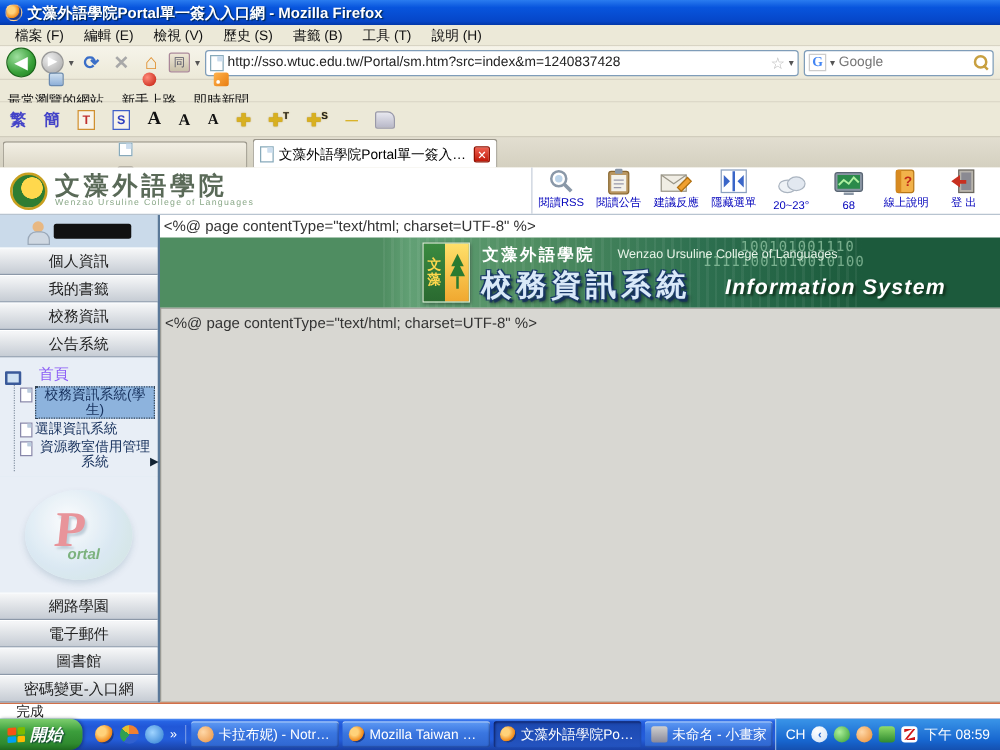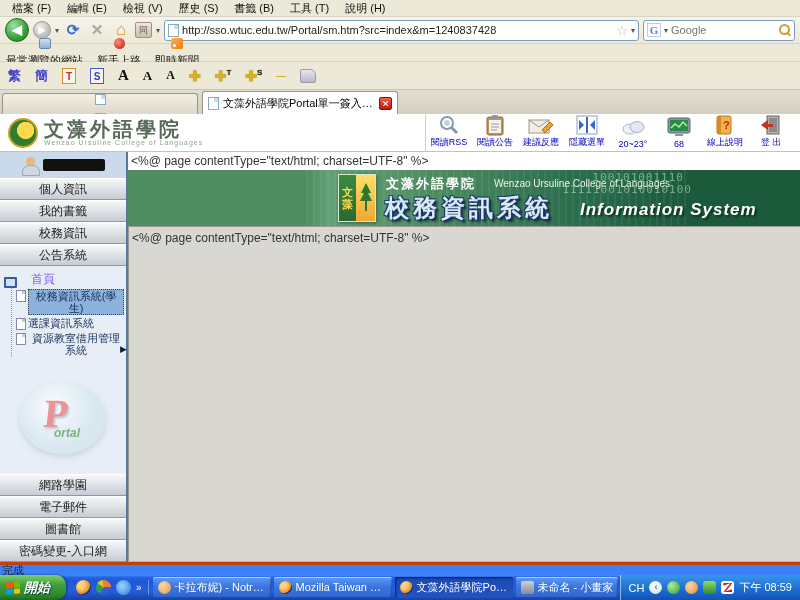"文藻外語學院Portal單一簽入入口網 - Mozilla Firefox" div.titlebar { html: none -> <div> <span></span> <span>文藻外語學院Portal單一簽入入口網 - Mozilla Firefox</span> </div> }
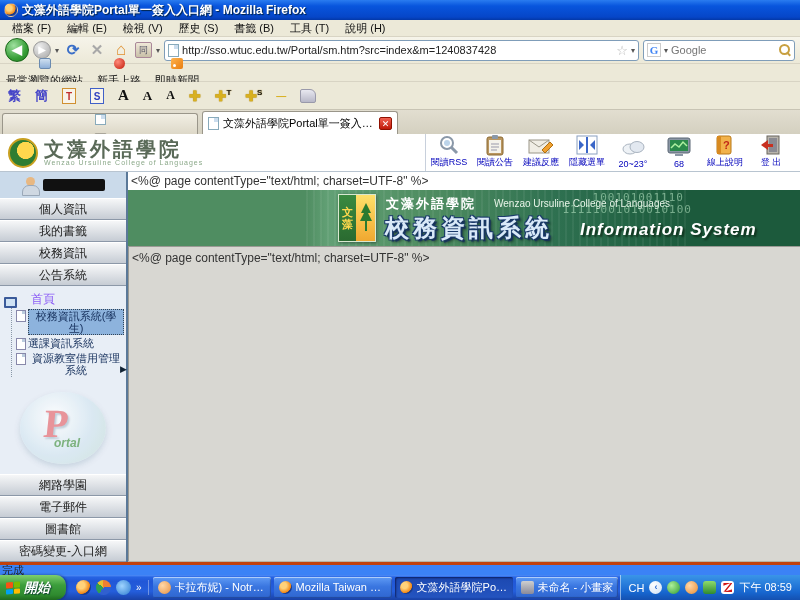"完成" .statusbar { background: #3b82f6 -> #ffffff; border-top: 3px solid #c2410c -> 1px solid #c2410c; padding-left: 2px -> 13px }
